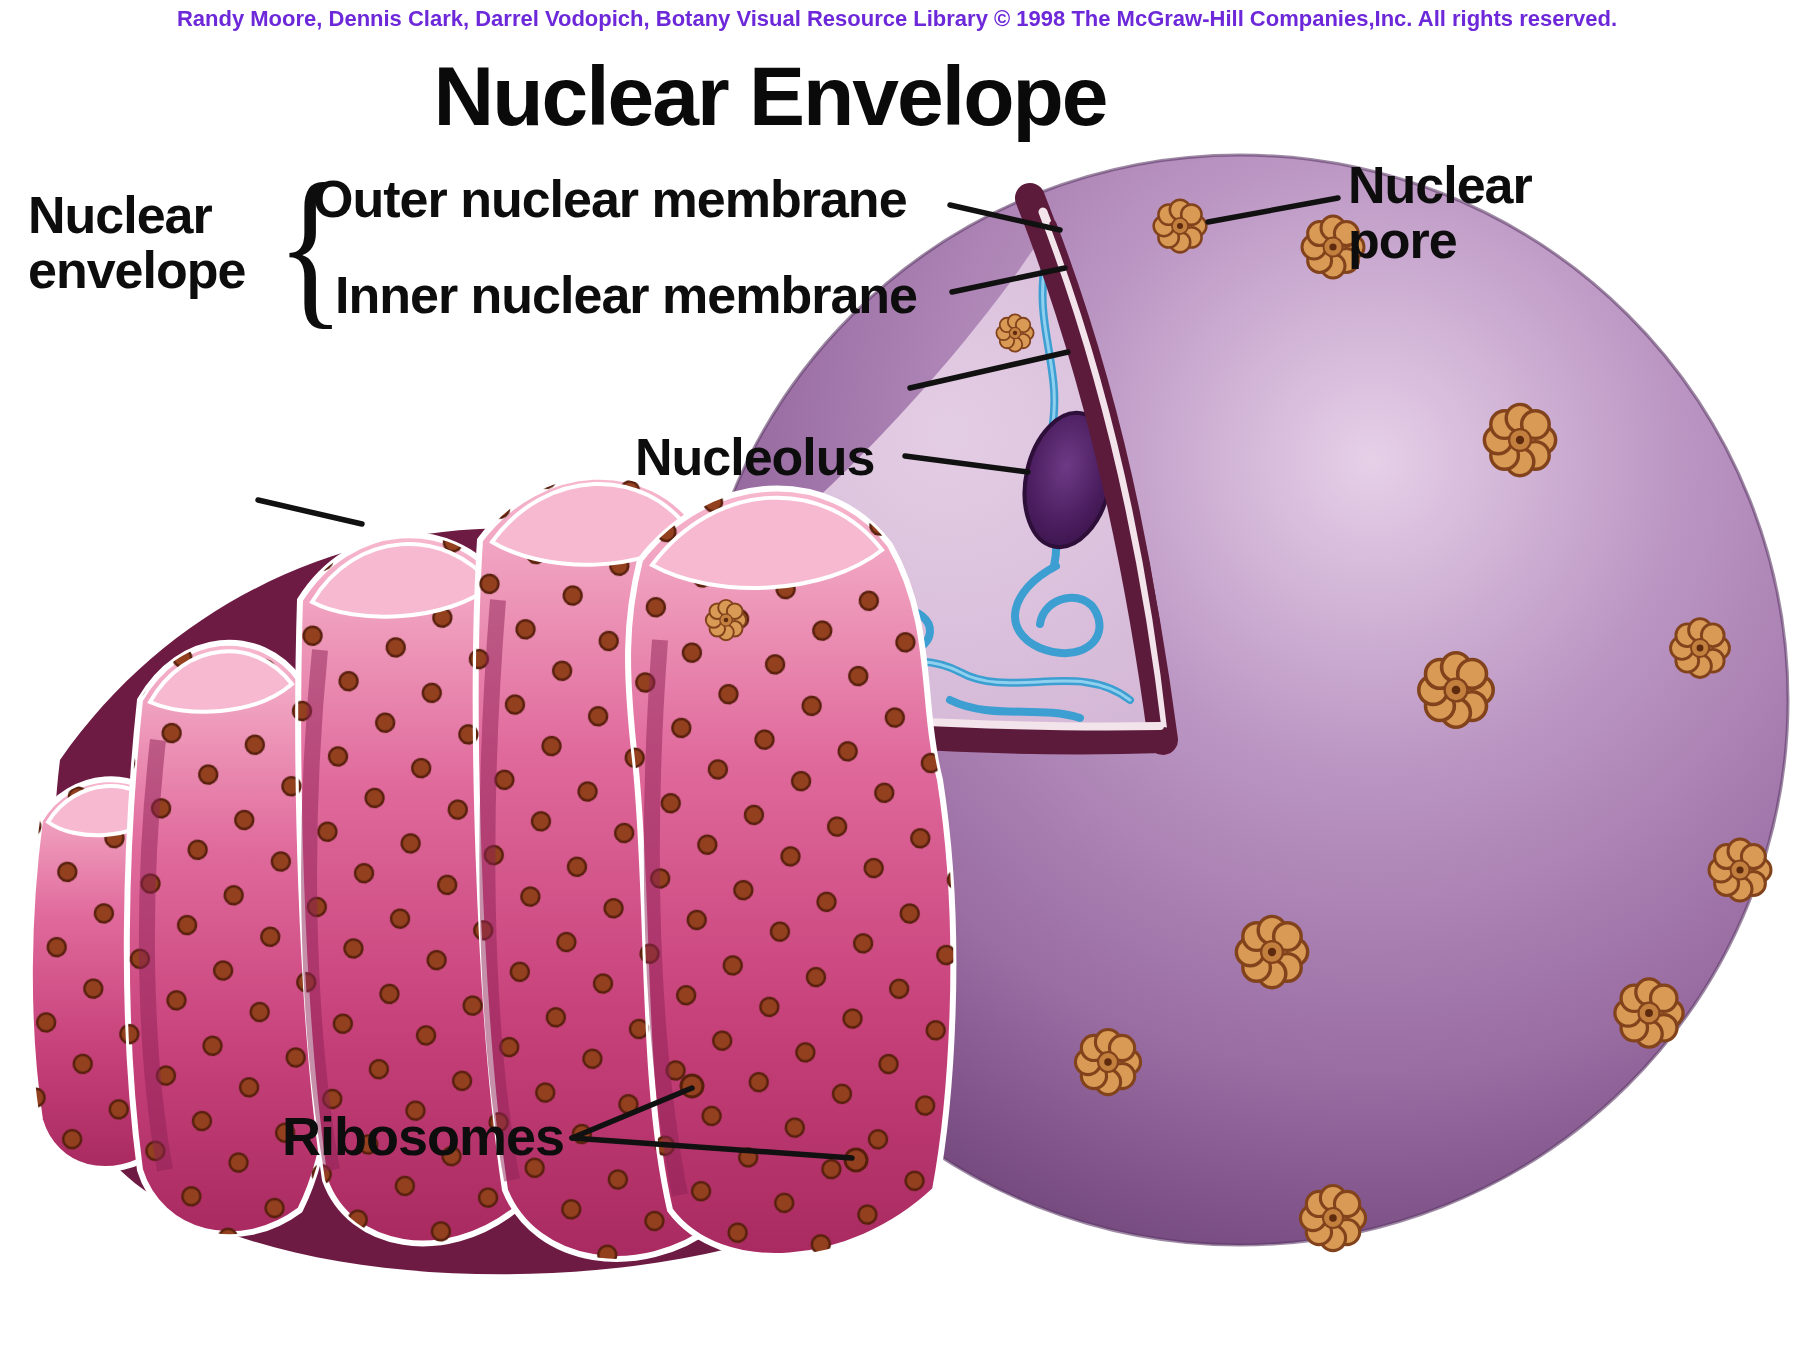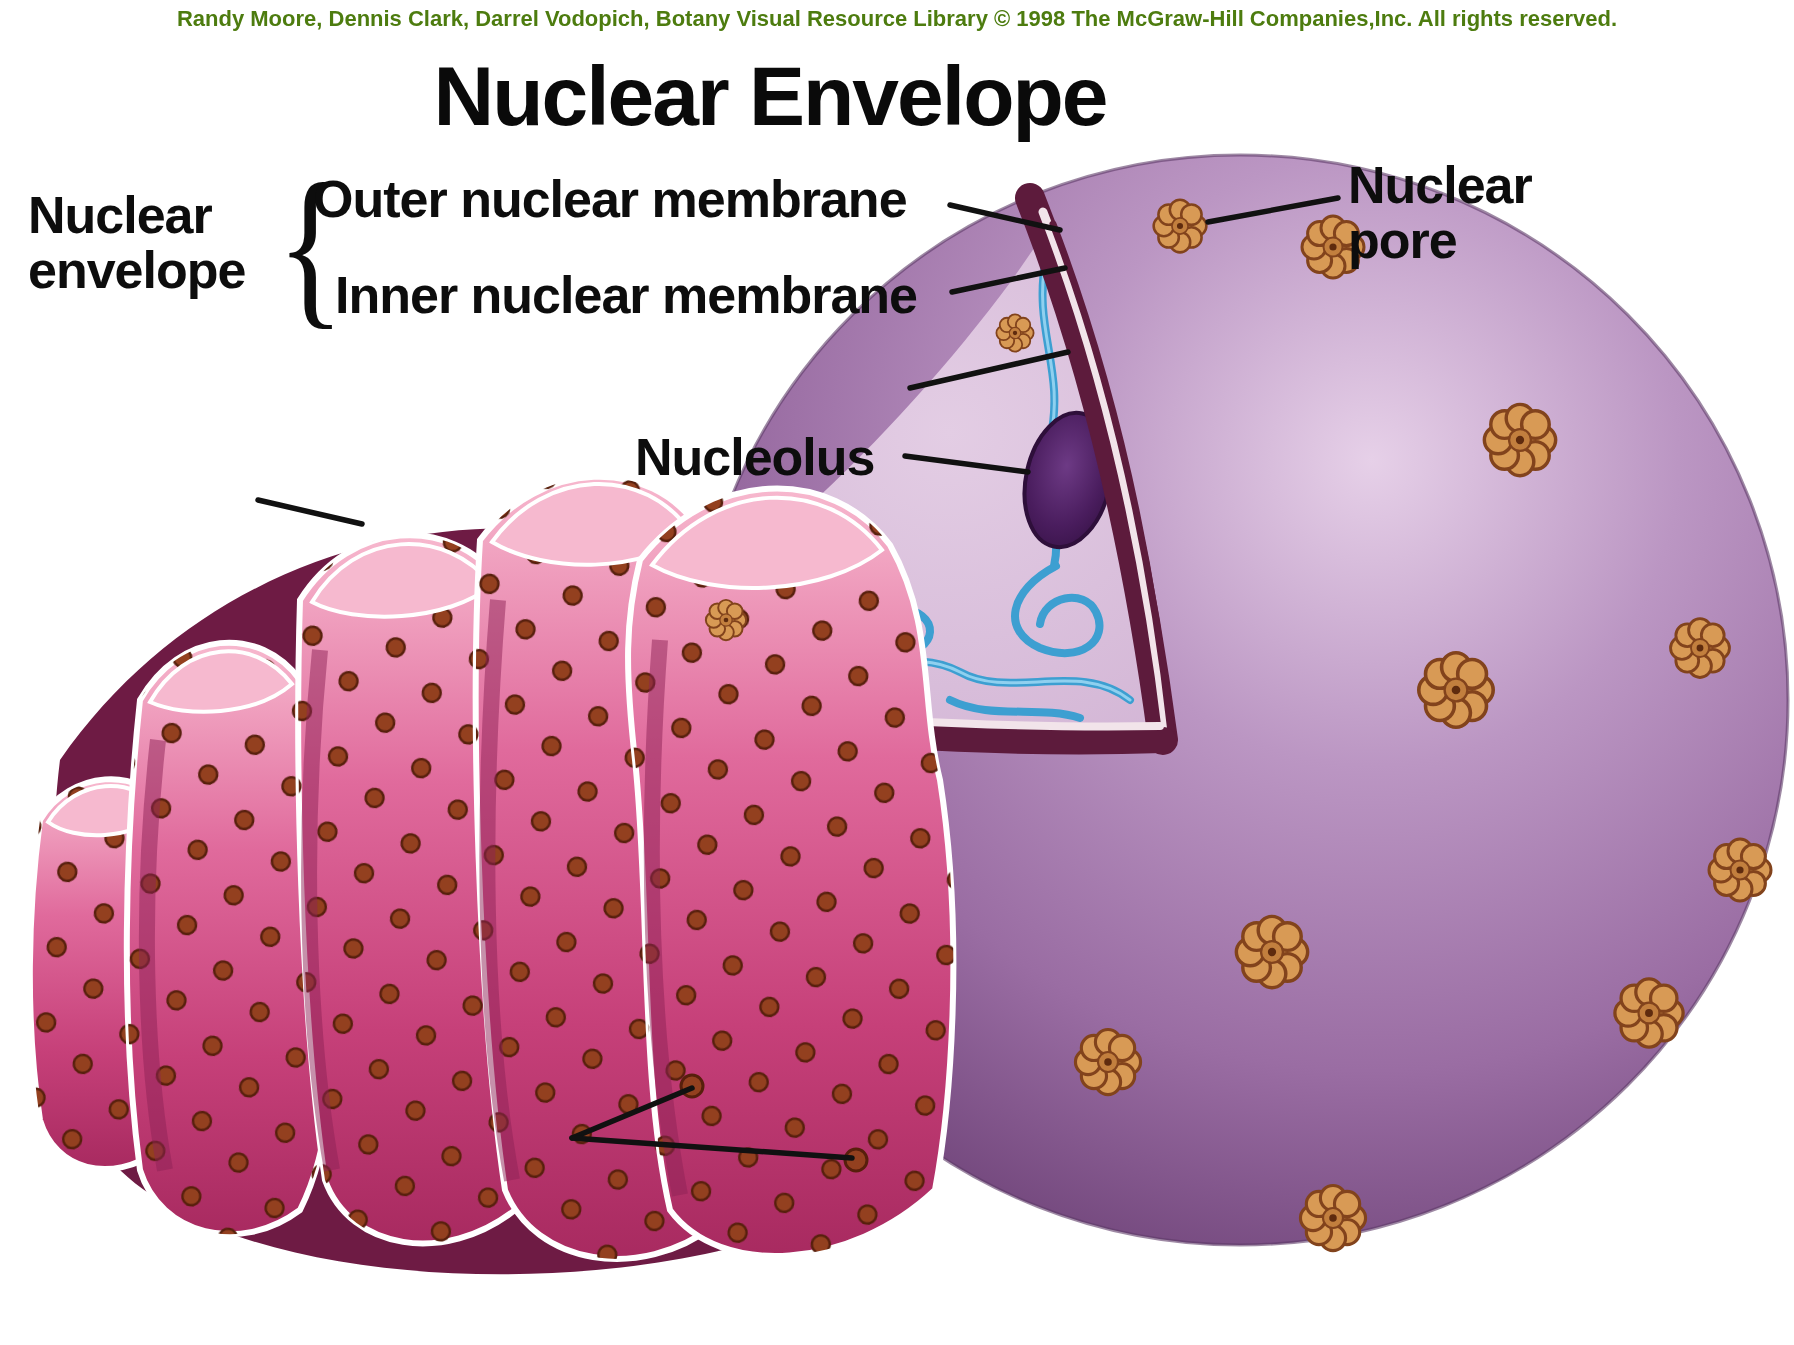"Randy Moore, Dennis Clark, Darrel" .credit { color: #4d7c0f -> #6d28d9 }
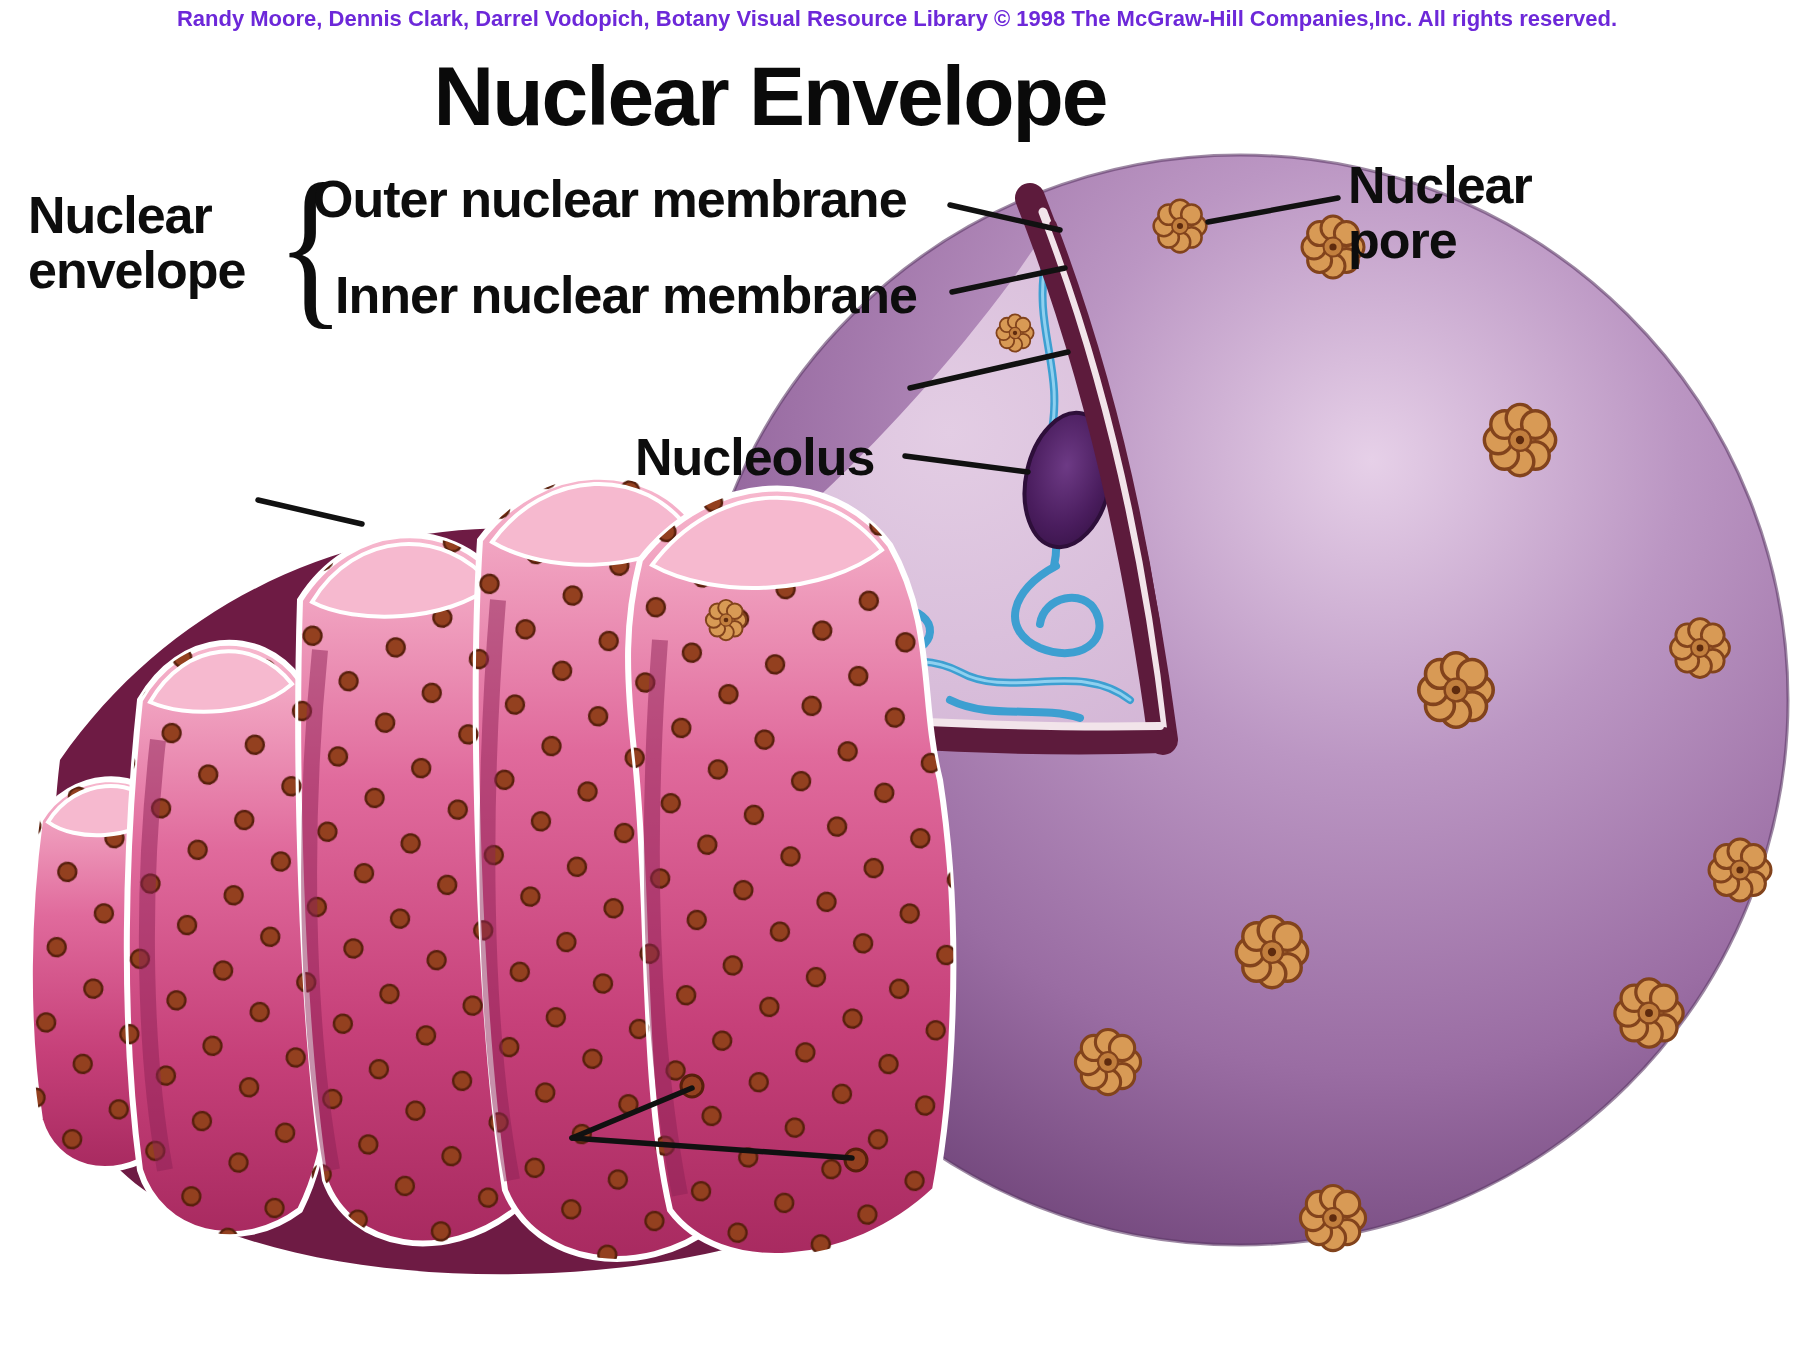"Ribosomes" div.label { html: none -> <div>Ribosomes</div> }
